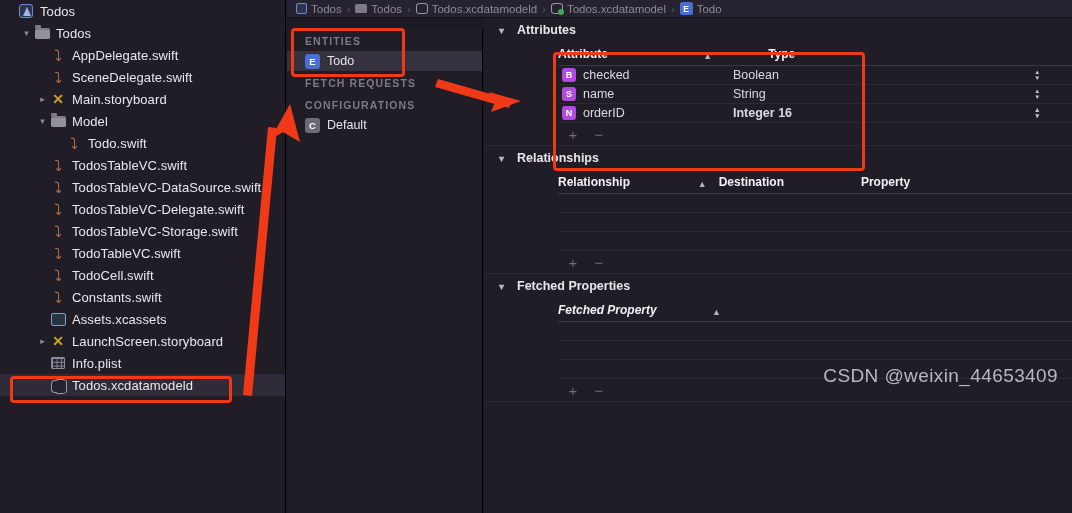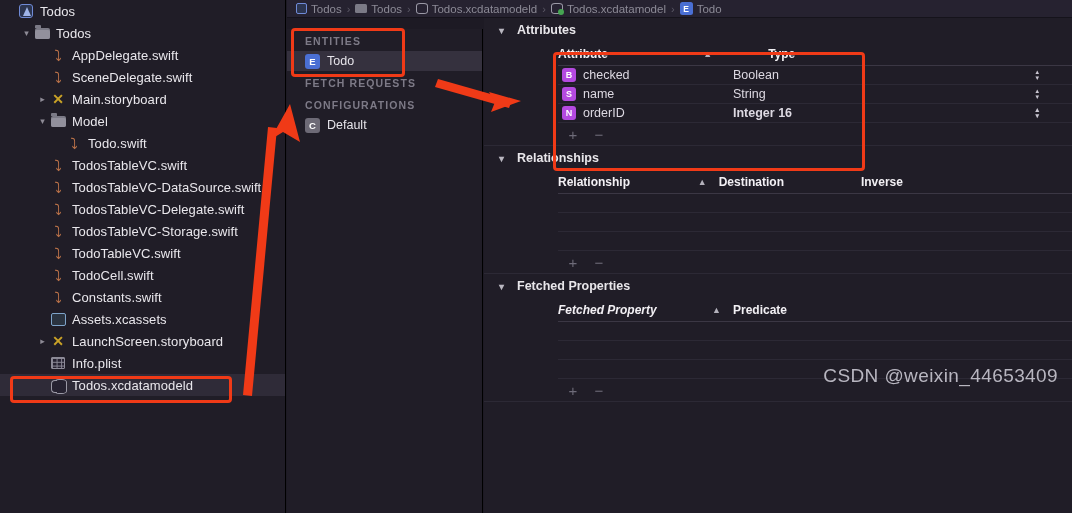"Attribute" .th { align-items: center -> flex-end }
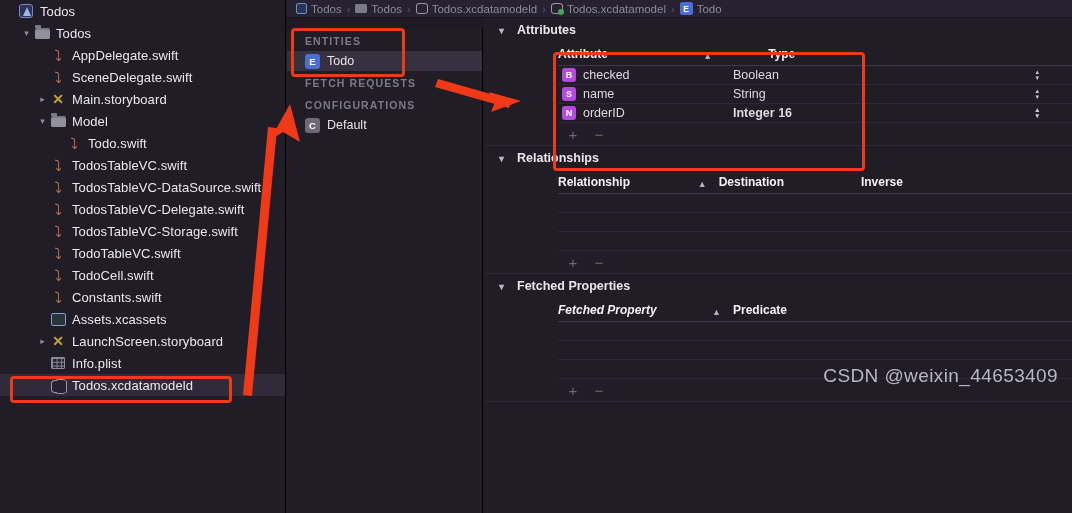"Inverse" span { text: Inverse -> Property }
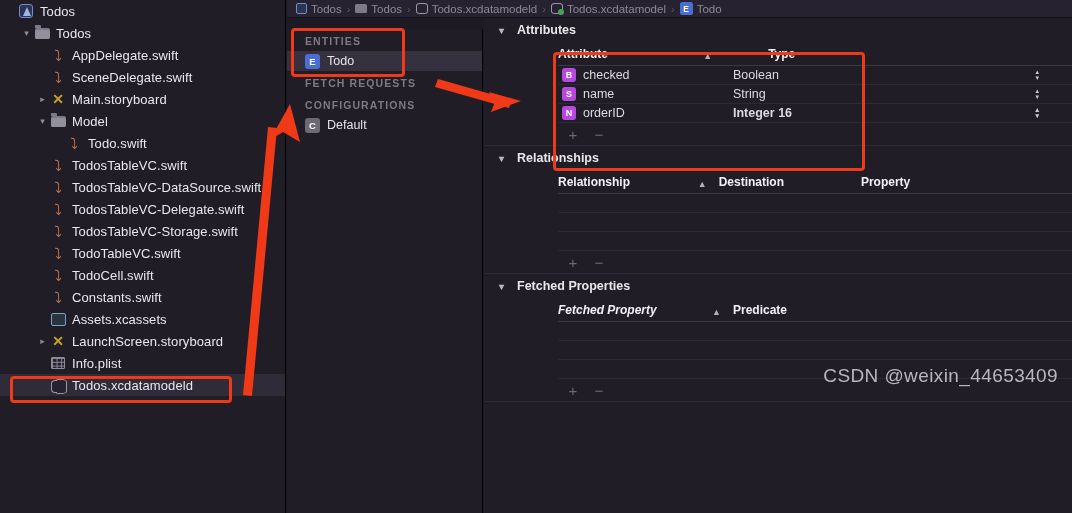"Predicate" div.th { html: <div> <span>Predicate</span> </div> -> none }
